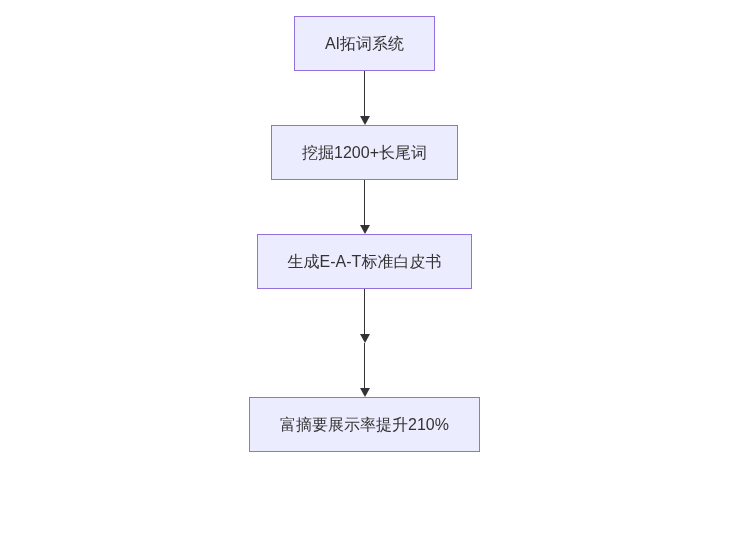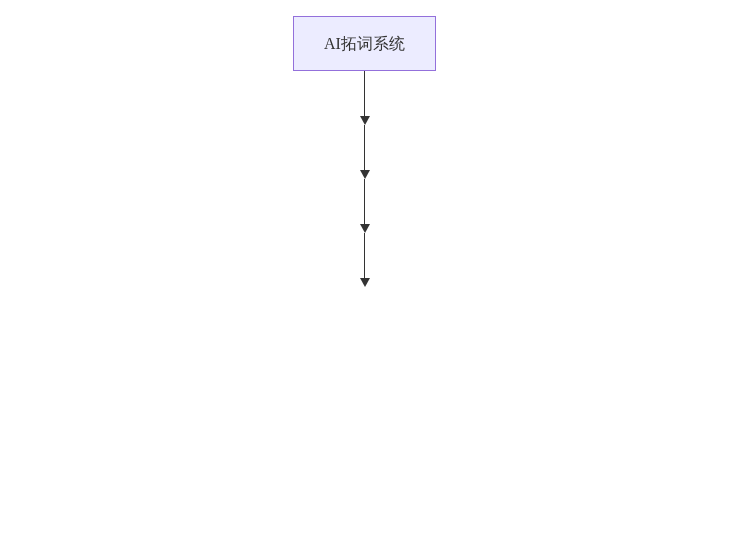"AI拓词系统" .canvas { font-family: Liberation Serif, serif -> Liberation Sans, sans-serif }
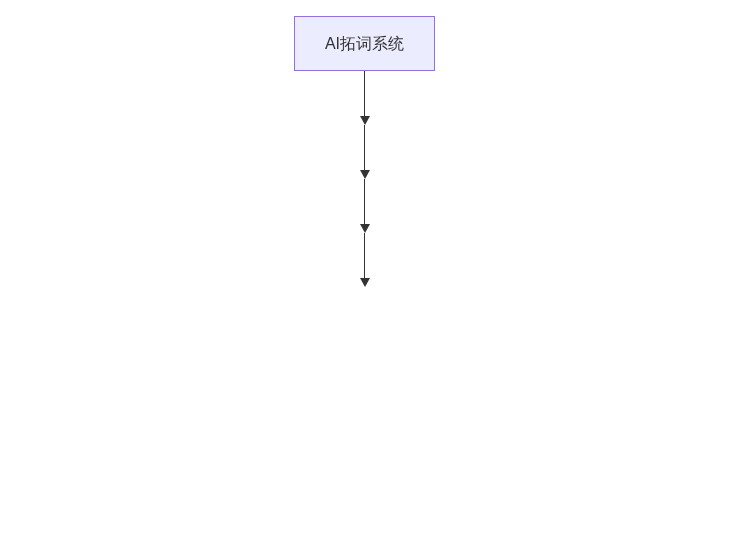"挖掘1200+长尾词" div.node { html: none -> <div>挖掘1200+长尾词</div> }
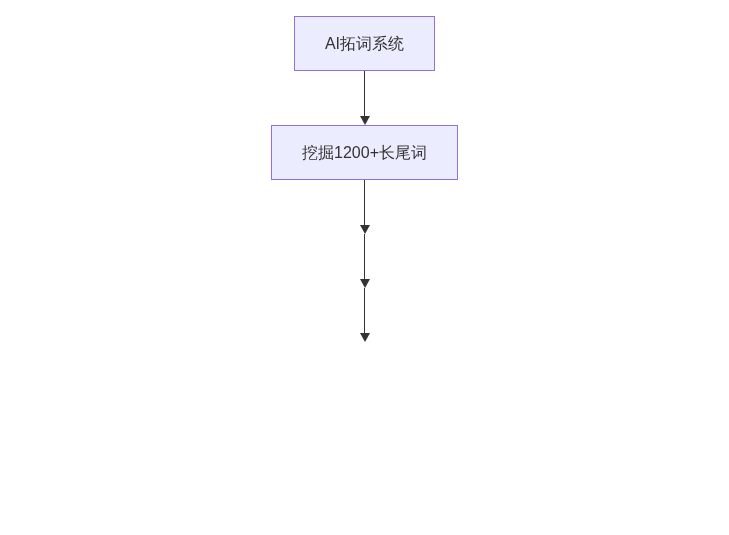"生成E-A-T标准白皮书" div.node { html: none -> <div>生成E-A-T标准白皮书</div> }
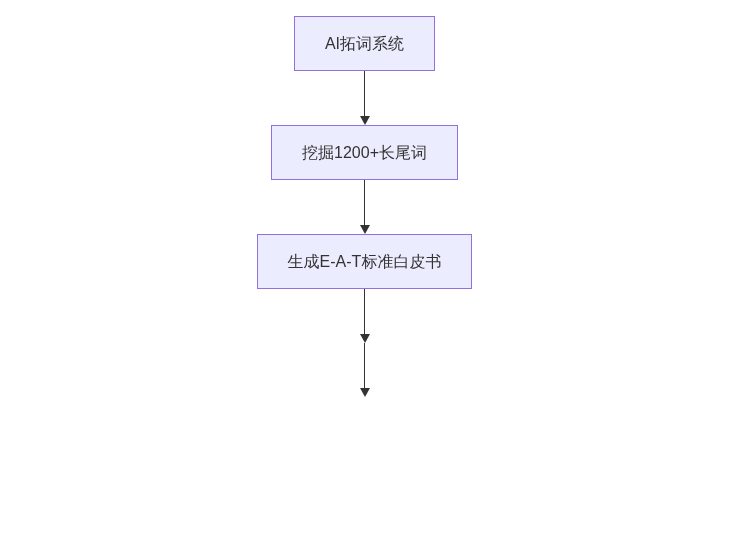"富摘要展示率提升210%" div.node { html: none -> <div>富摘要展示率提升210%</div> }
